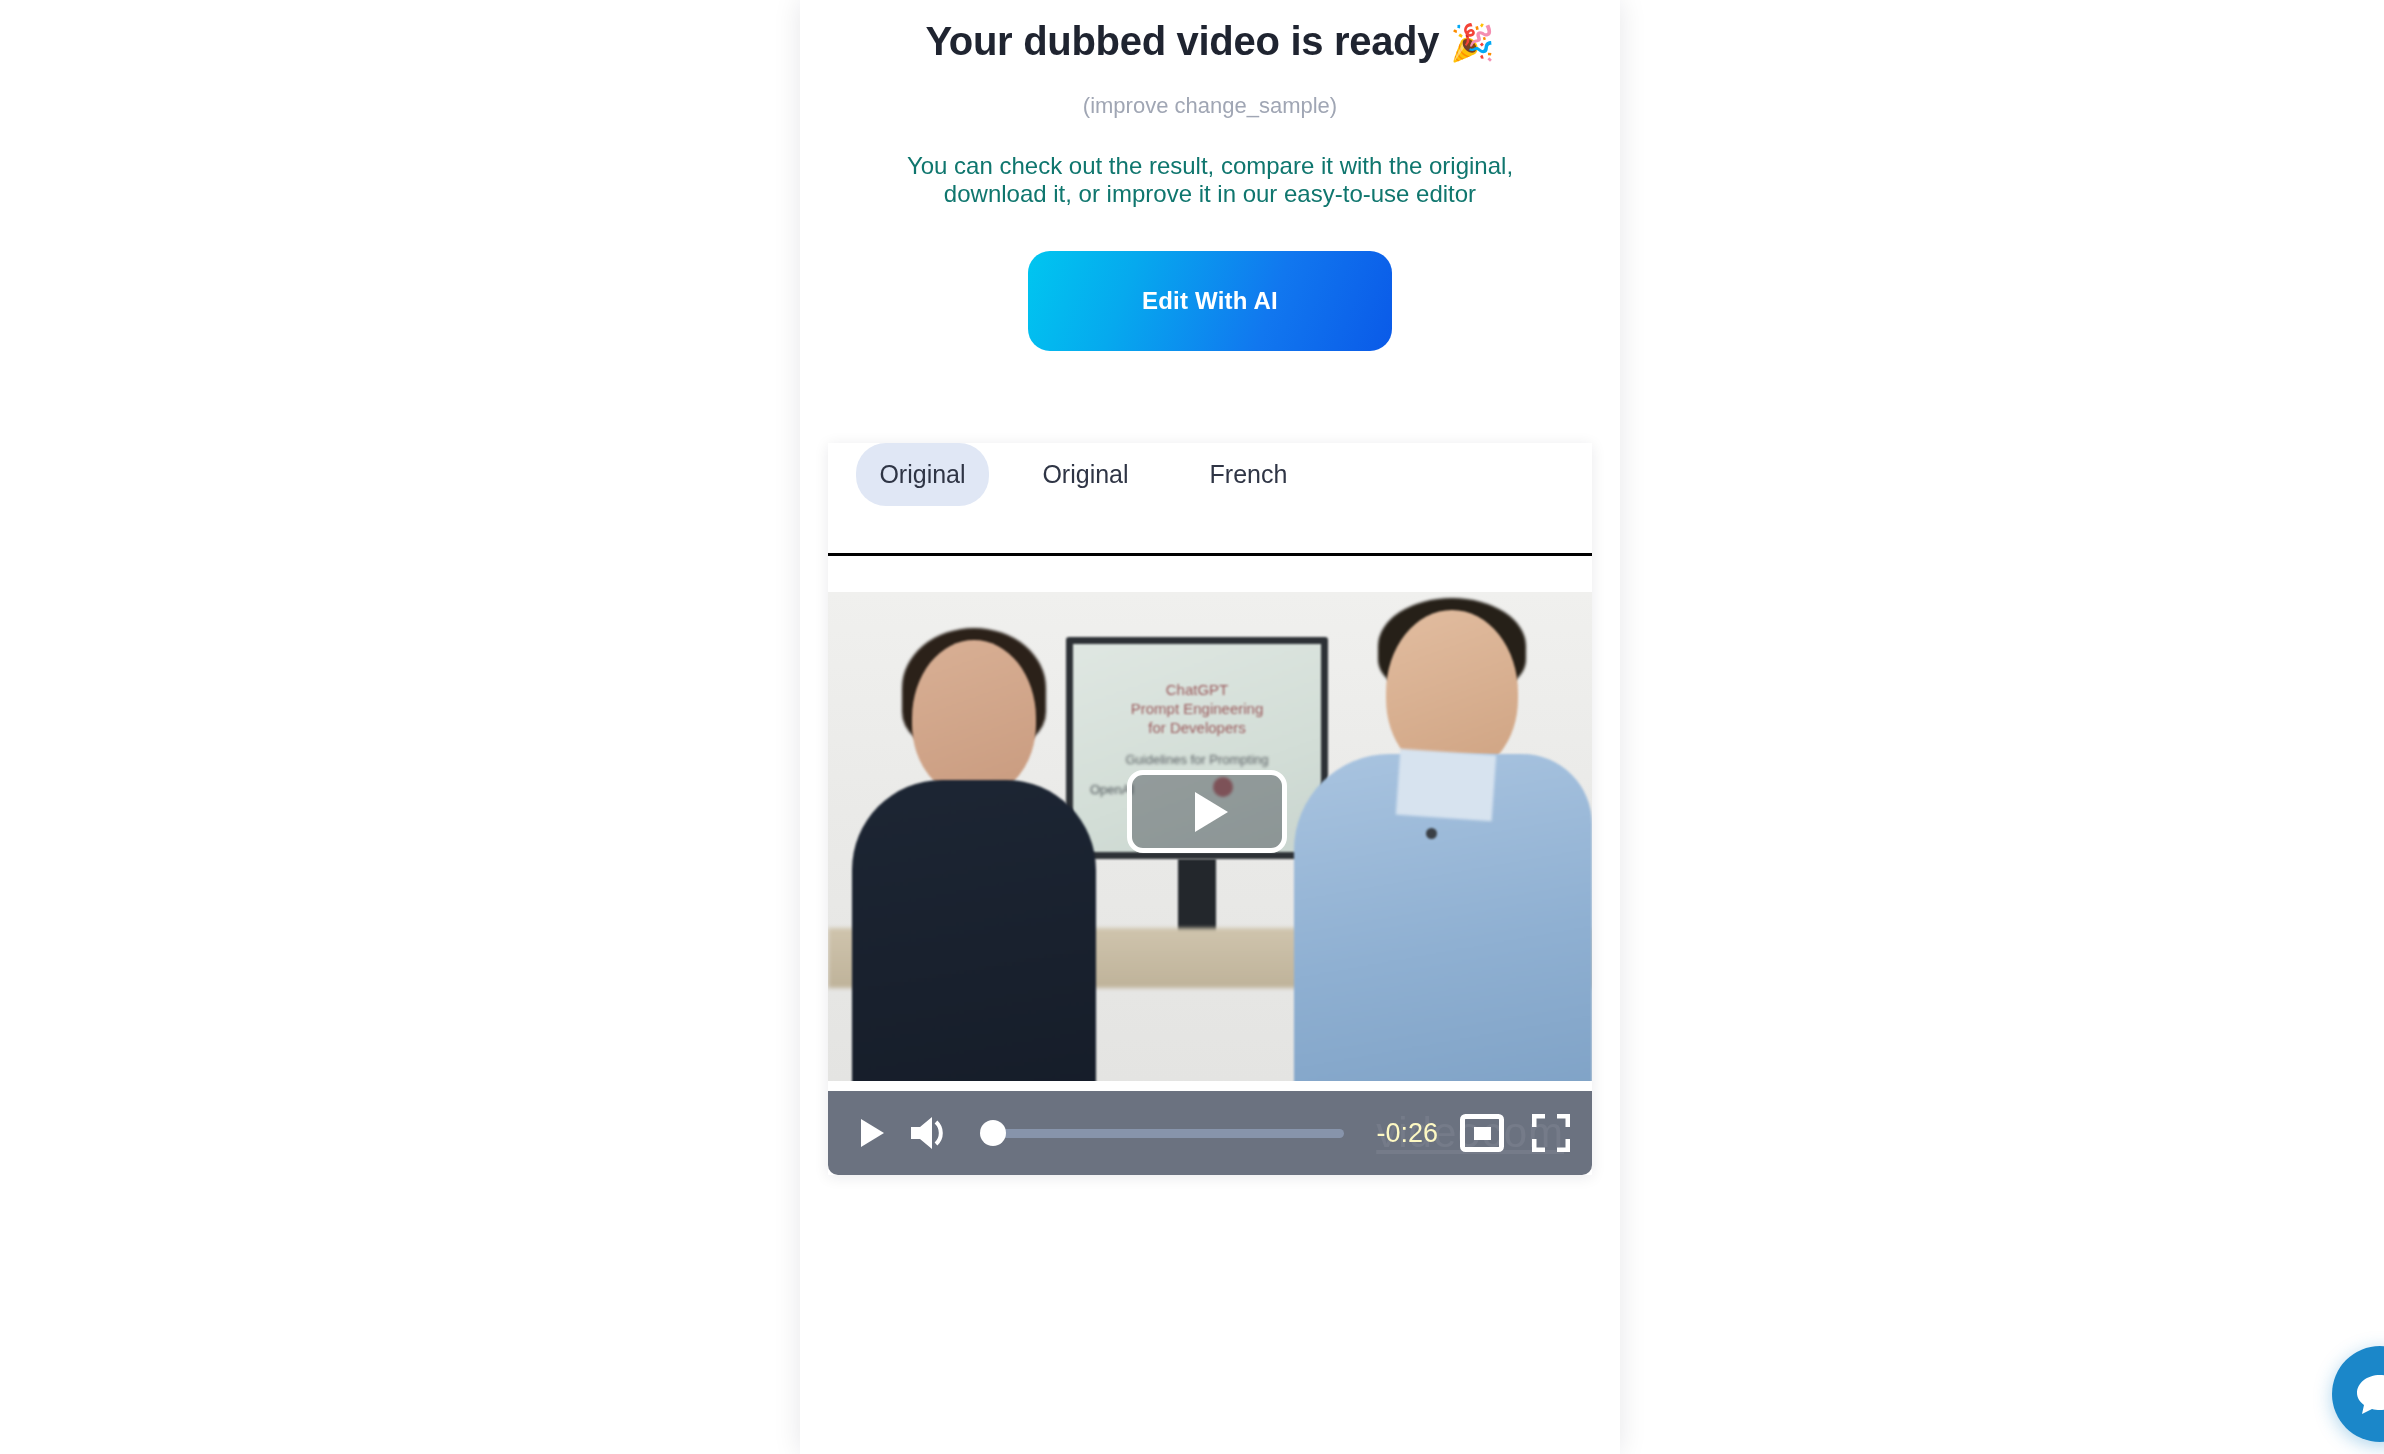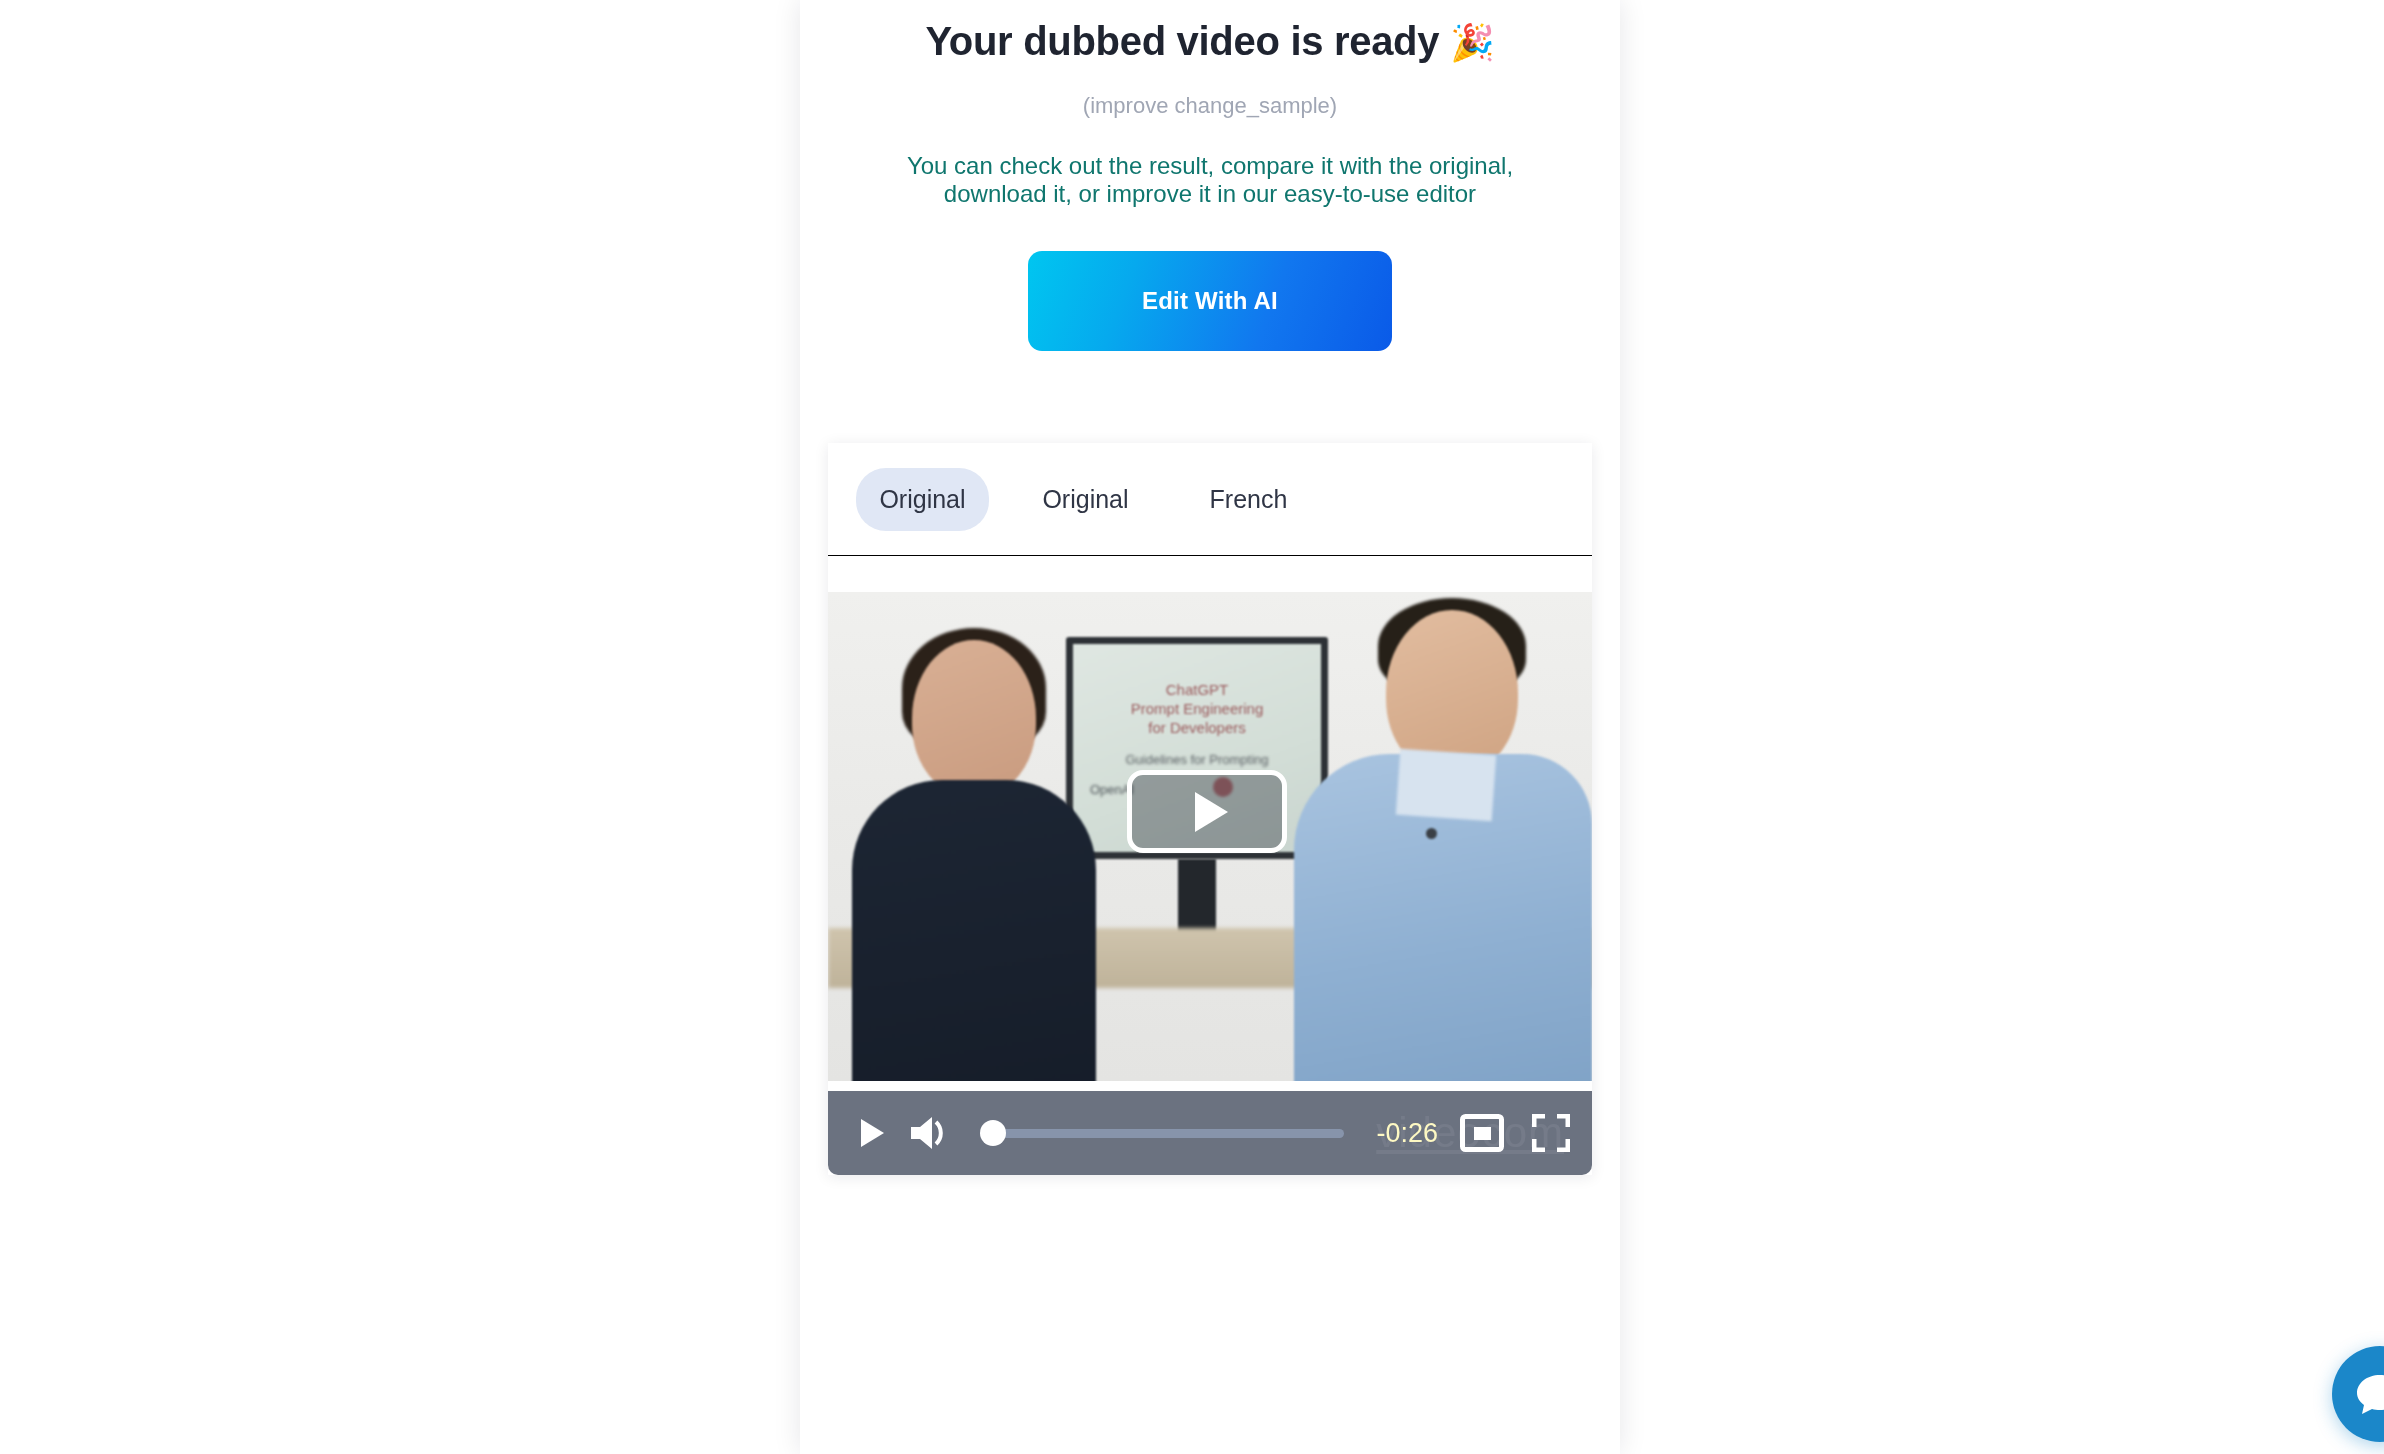"Edit With AI" .btn { border-radius: 14px -> 22px }
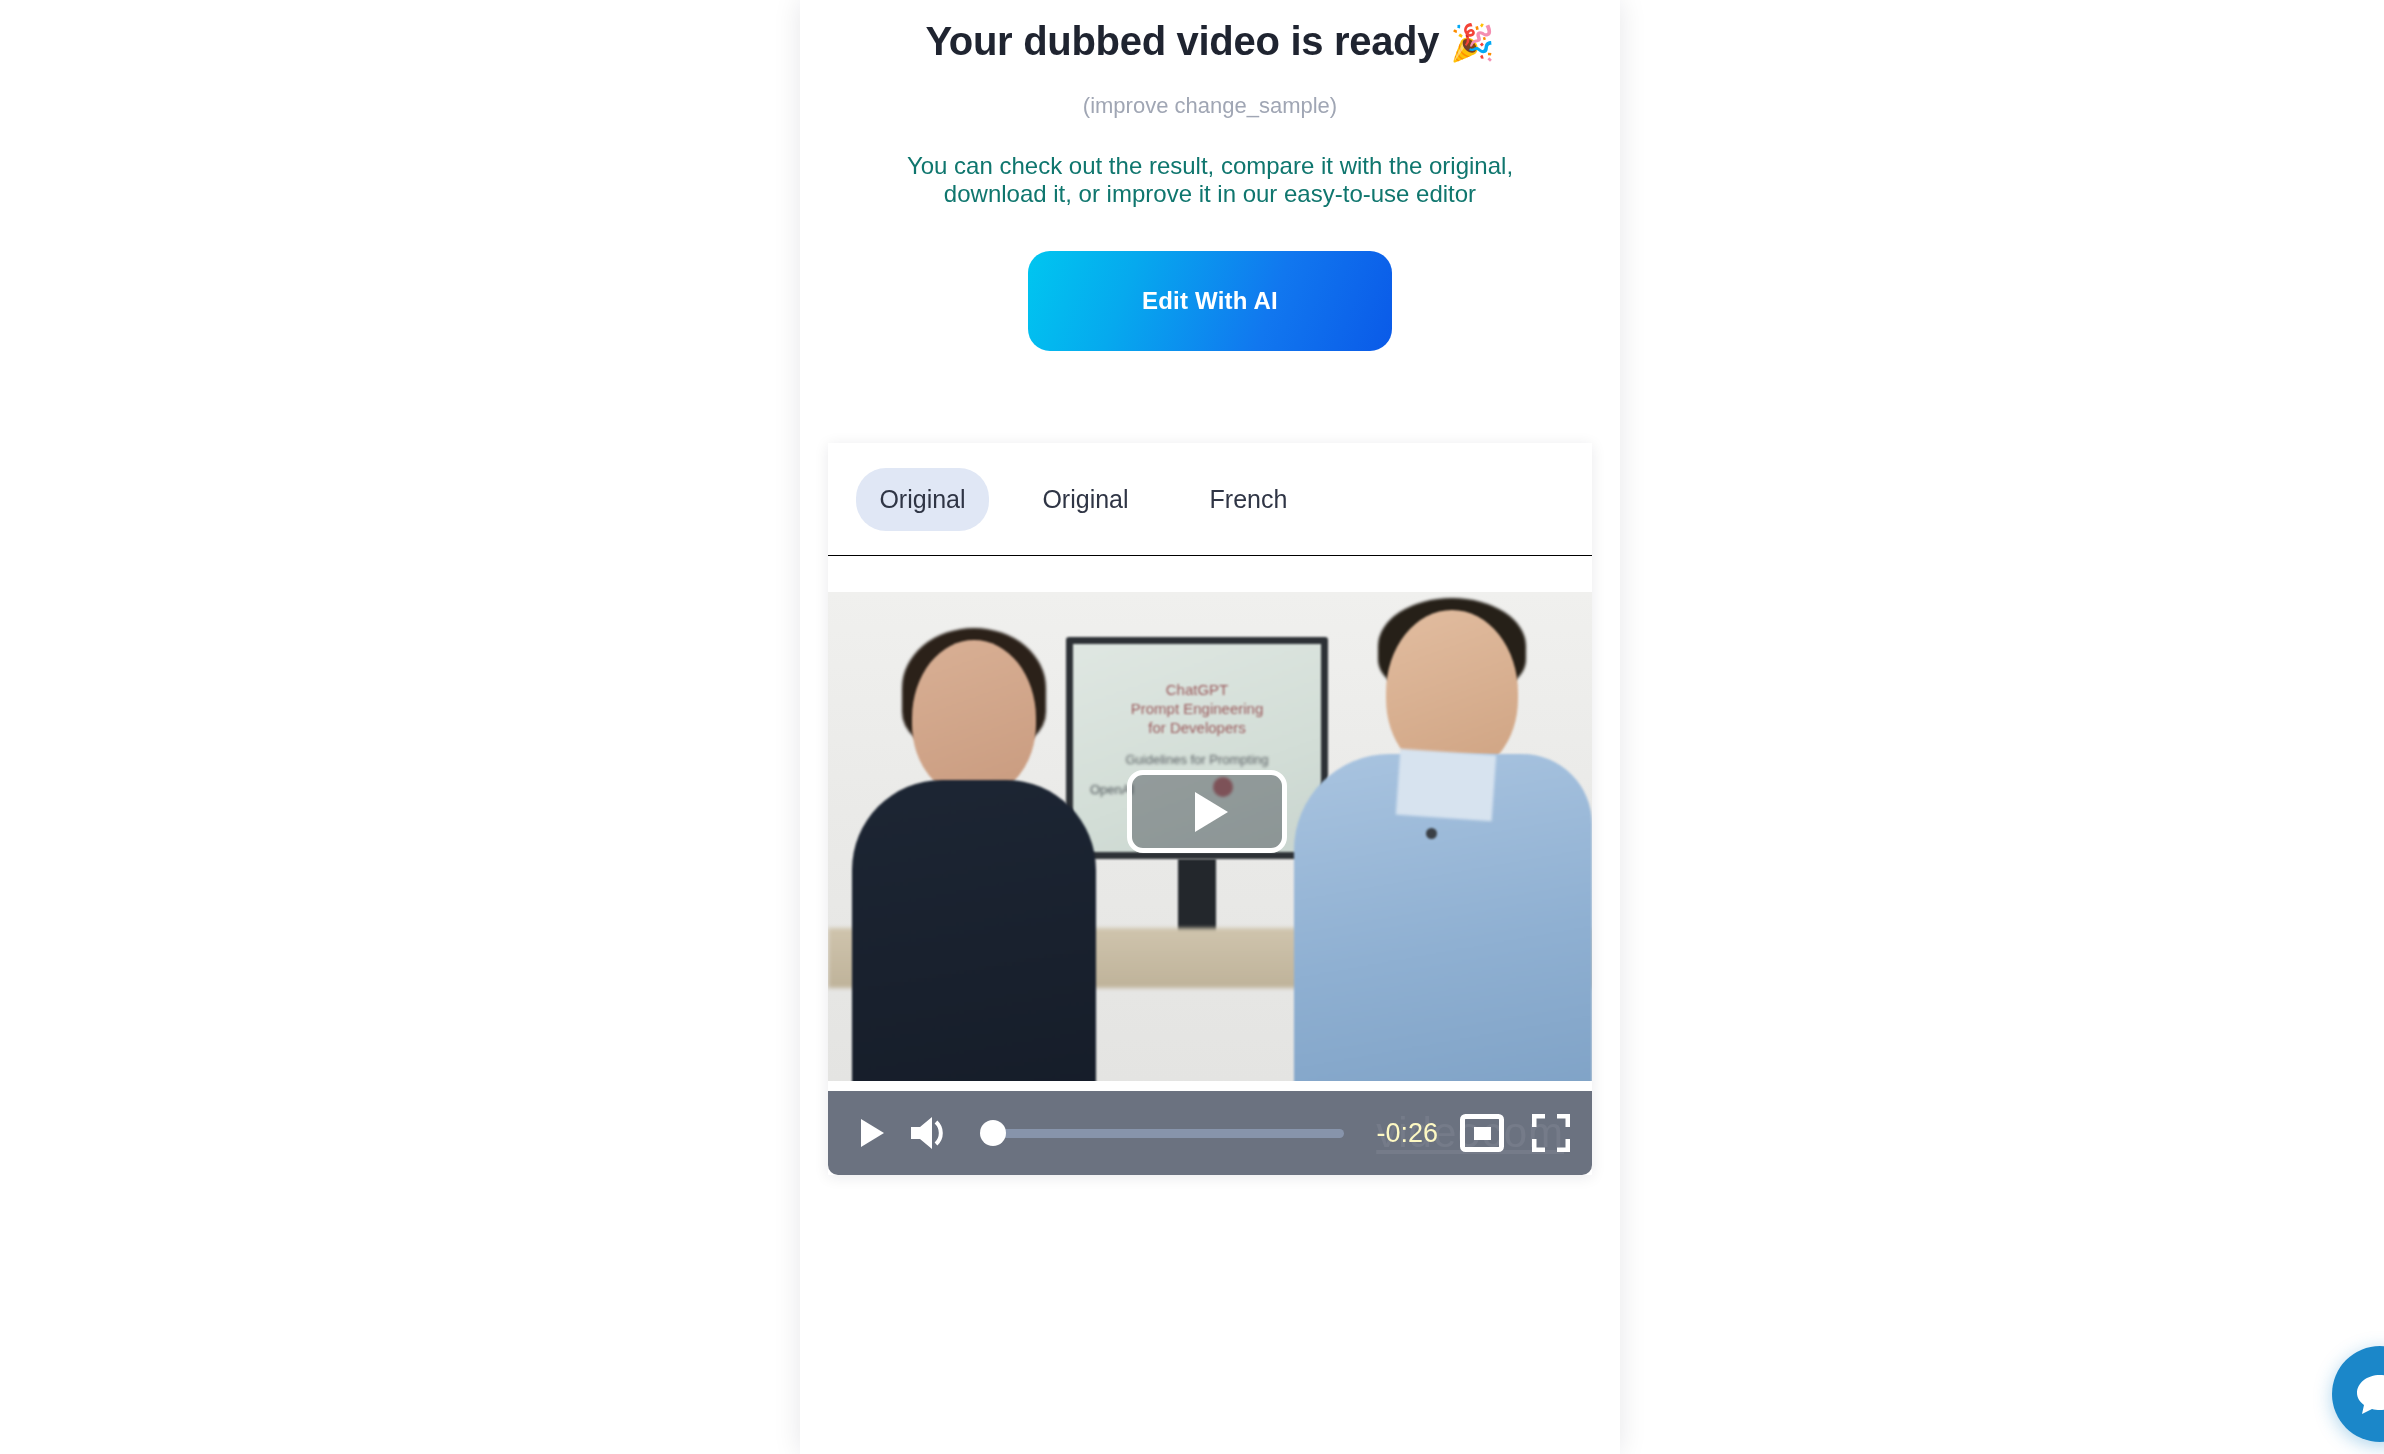"Original" .tabs { align-items: center -> flex-start; border-bottom: 1px solid #000000 -> 3px solid #000000 }
